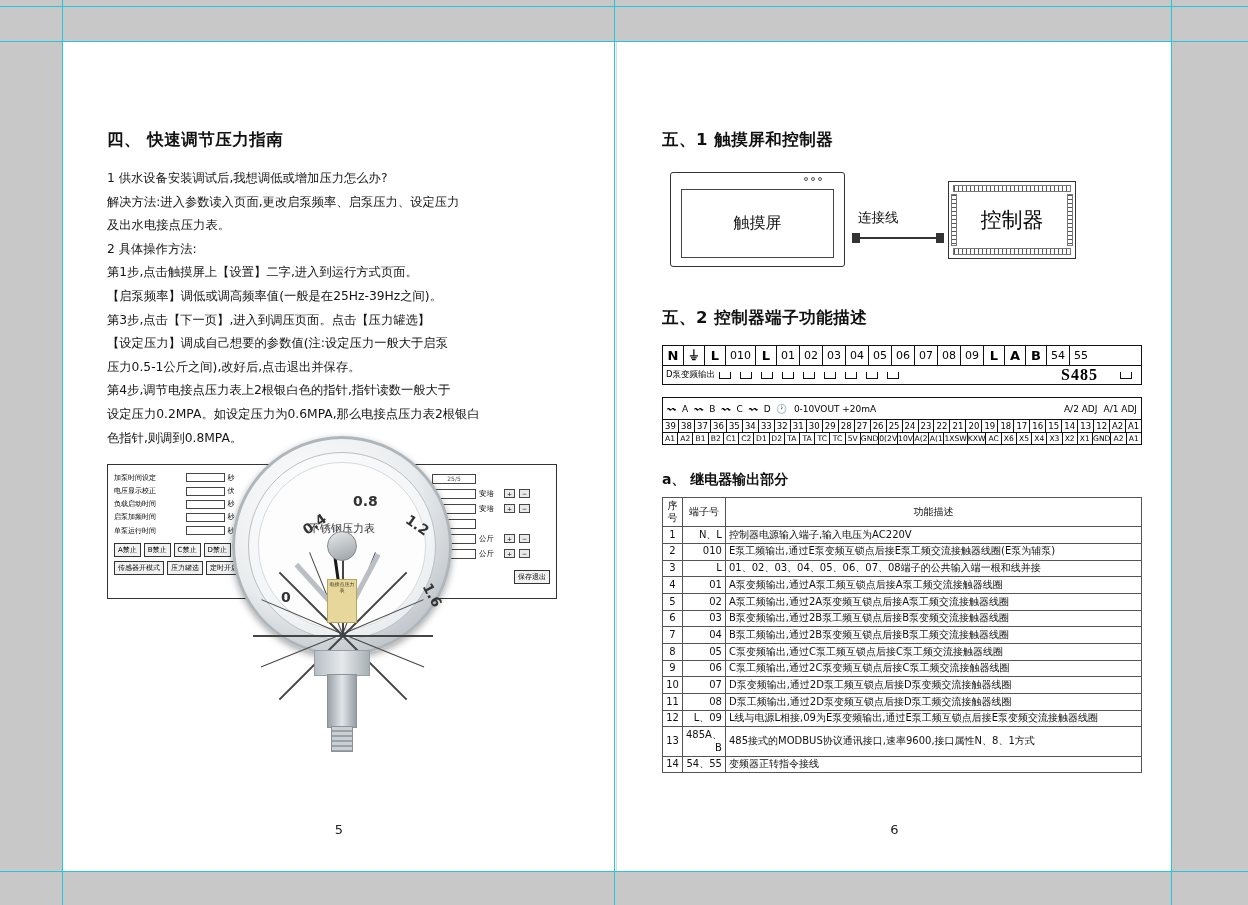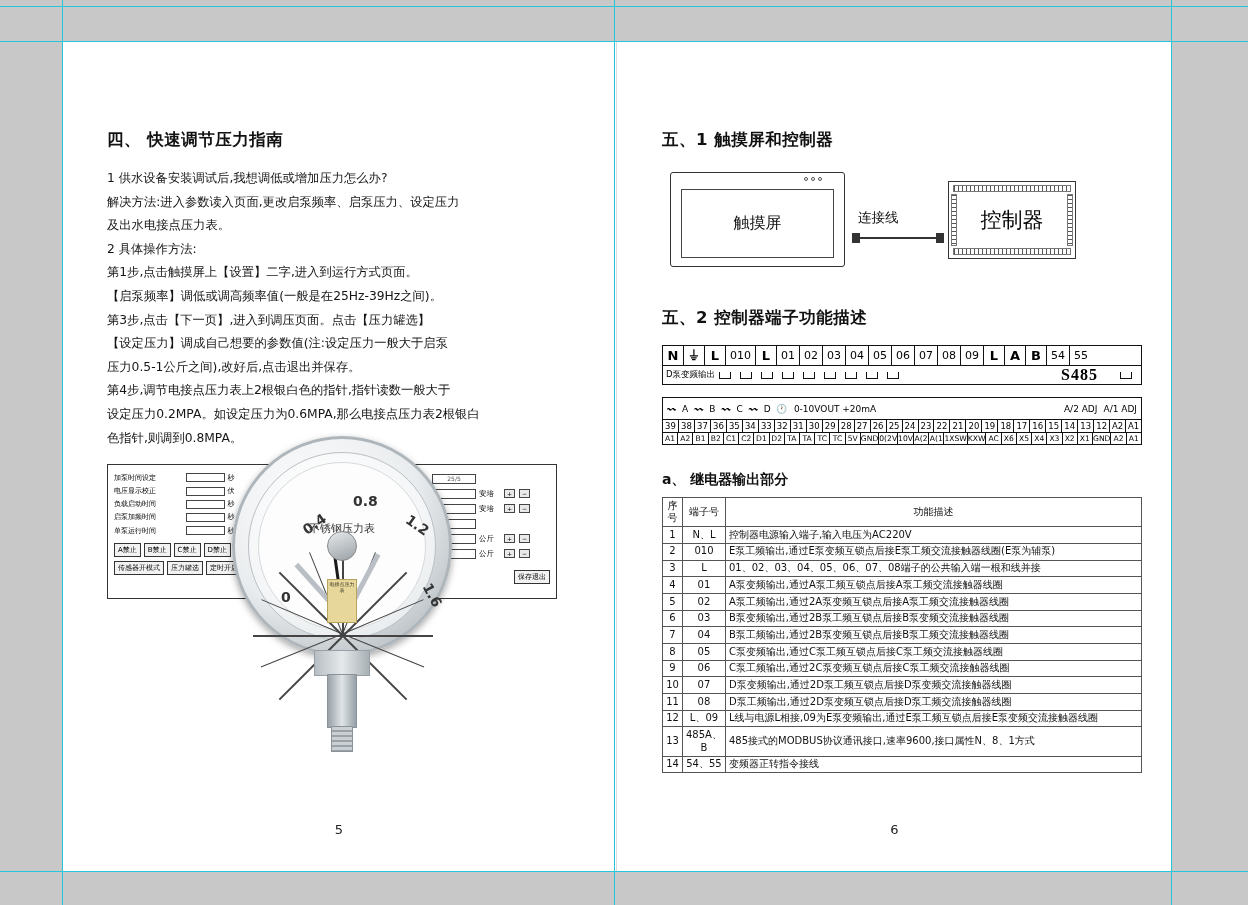"N、L" table.relay td.t { text-align: center -> right }
